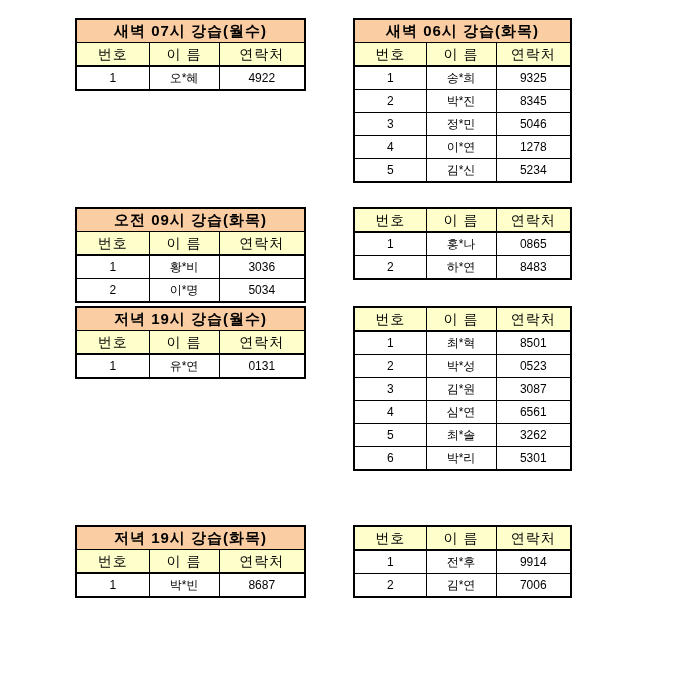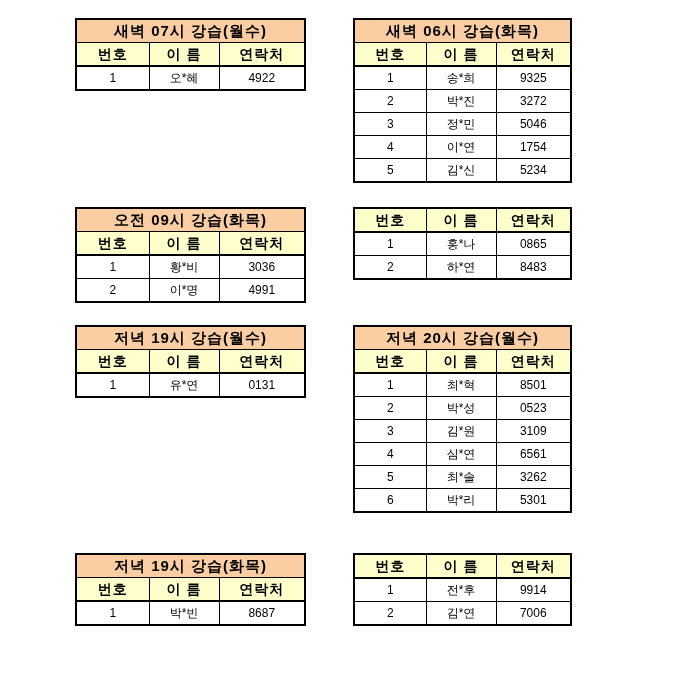"번호" tr.header-row th { font-weight: 700 -> 400 }
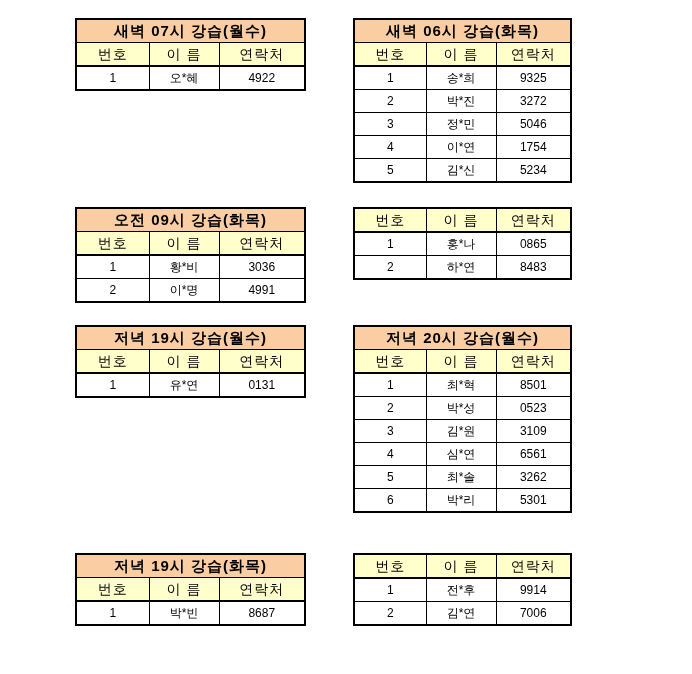"3272" td { text: 3272 -> 8345 }
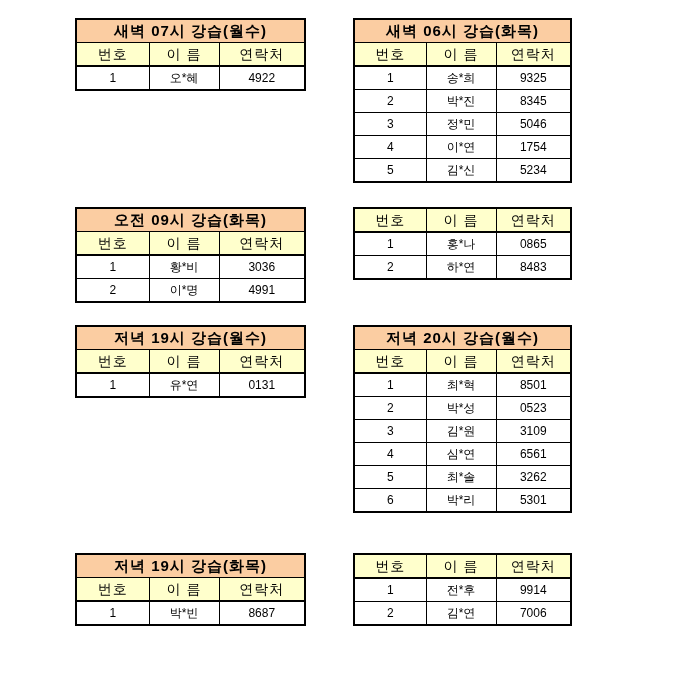"1754" td { text: 1754 -> 1278 }
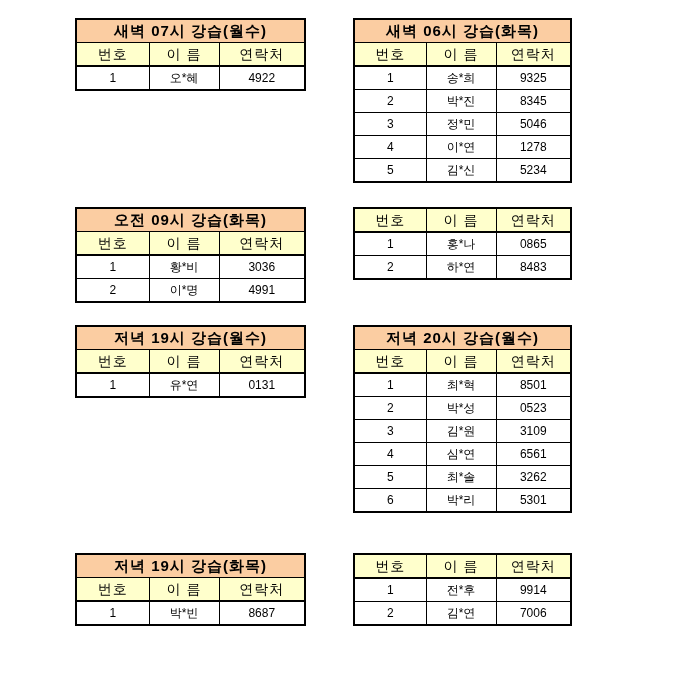"4991" td { text: 4991 -> 5034 }
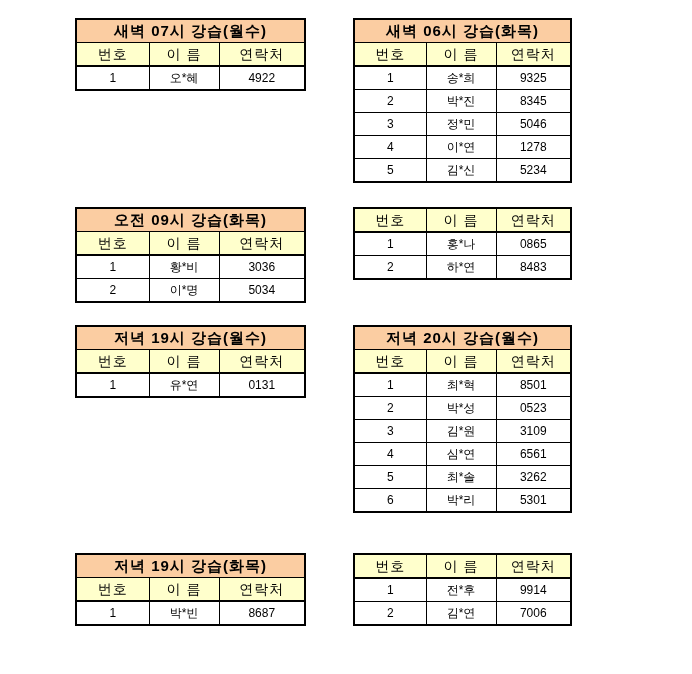"저녁 19시 강습(월수)" .tbl.band3 { top: 325px -> 306px }
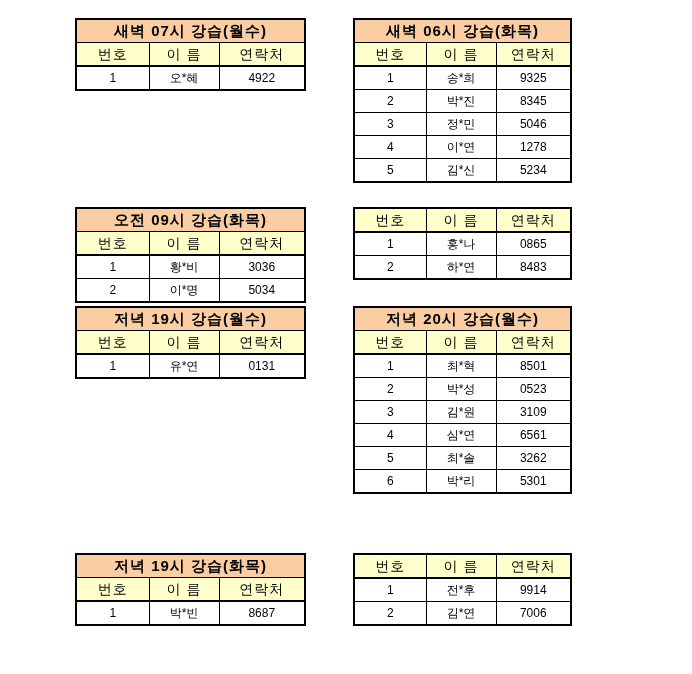"저녁 20시 강습(월수)" tr.title-row { html: <tr> <th>저녁 20시 강습(월수)</th> </tr> -> none }
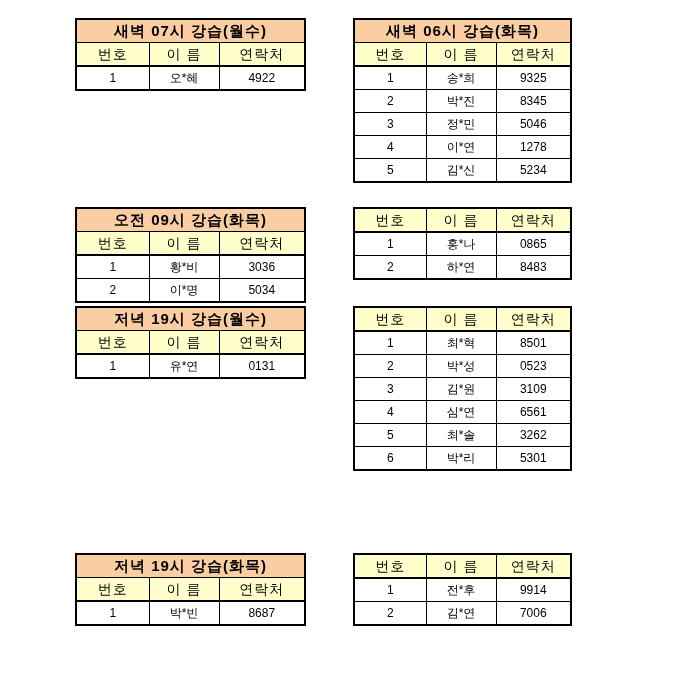"3109" td { text: 3109 -> 3087 }
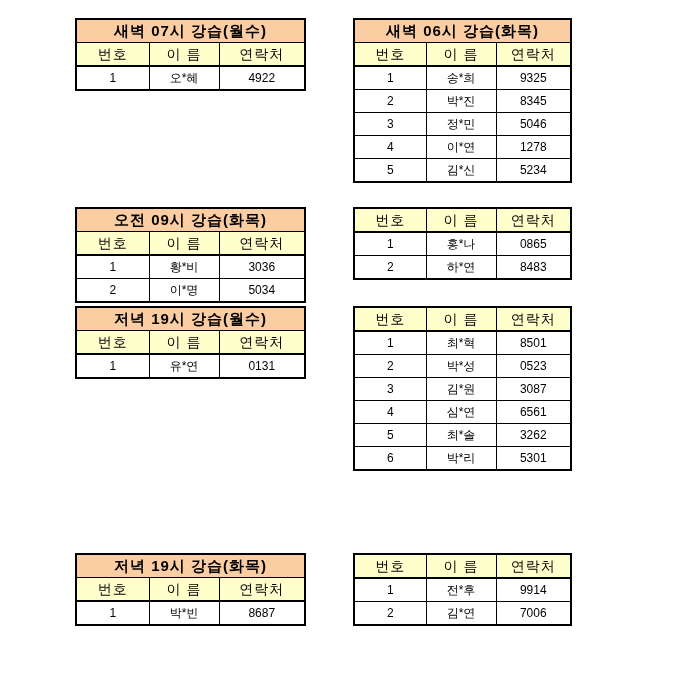"저녁 19시 강습(화목)" .tbl.band4 { margin-top: 28px -> none }
